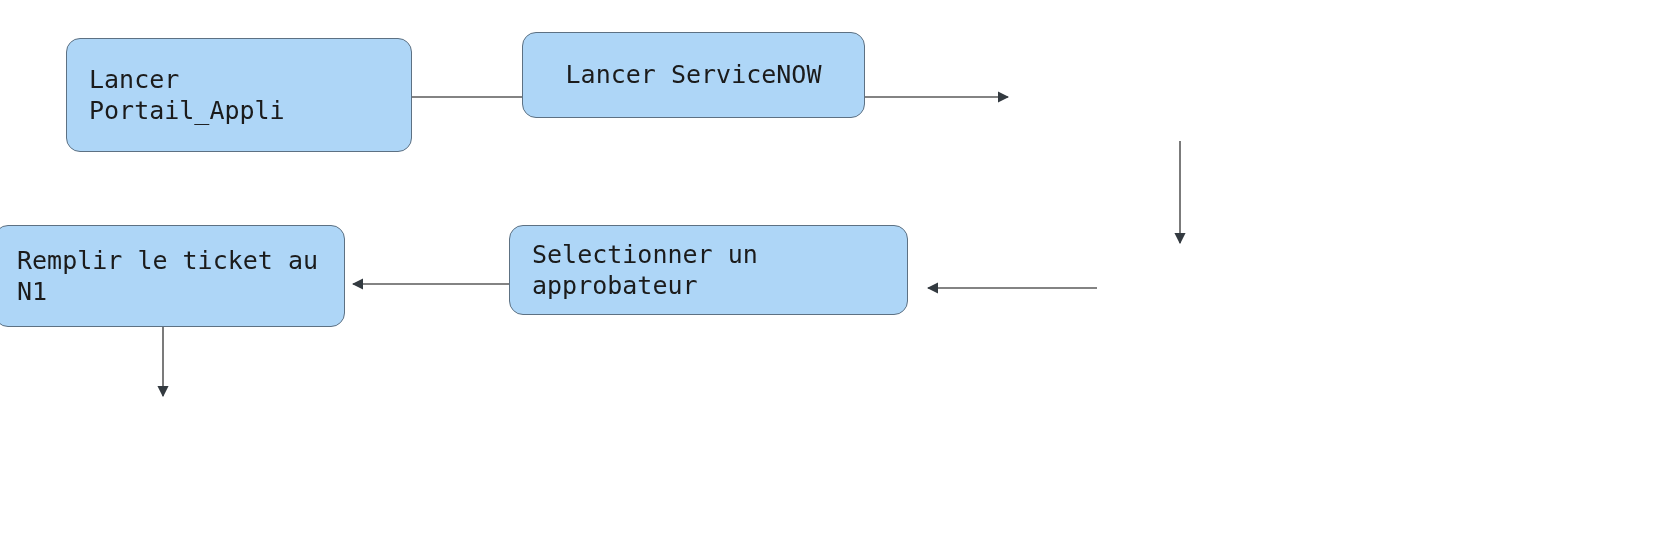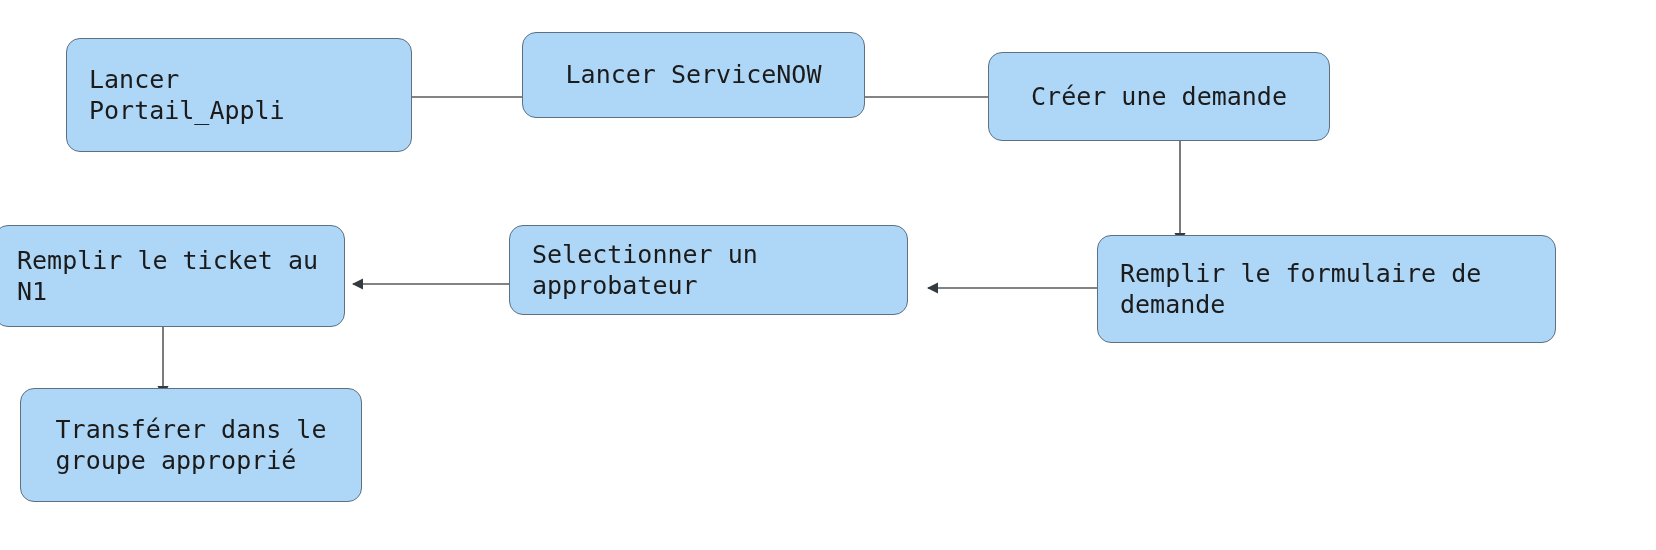"Créer une demande" div.node { html: <div> <span>Créer une demande</span> </div> -> none }
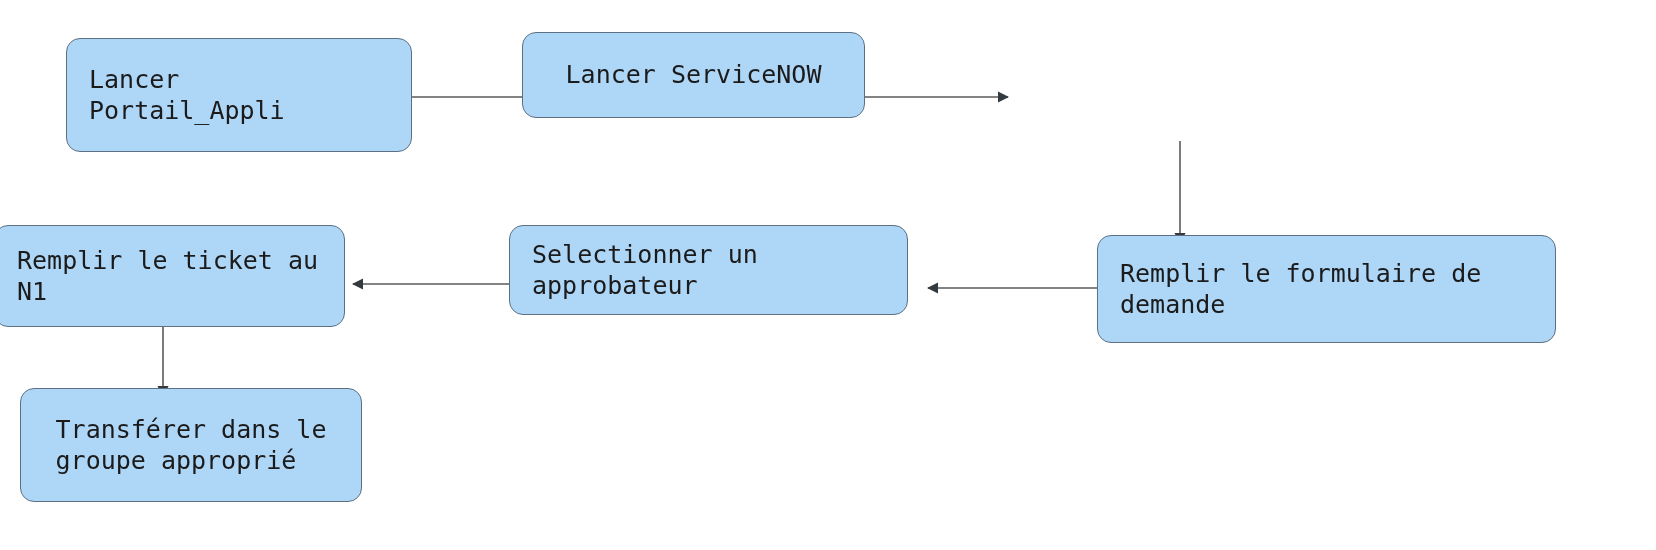"Remplir le formulaire de demande" div.node { html: <div> <span>Remplir le formulaire de demande</span> </div> -> none }
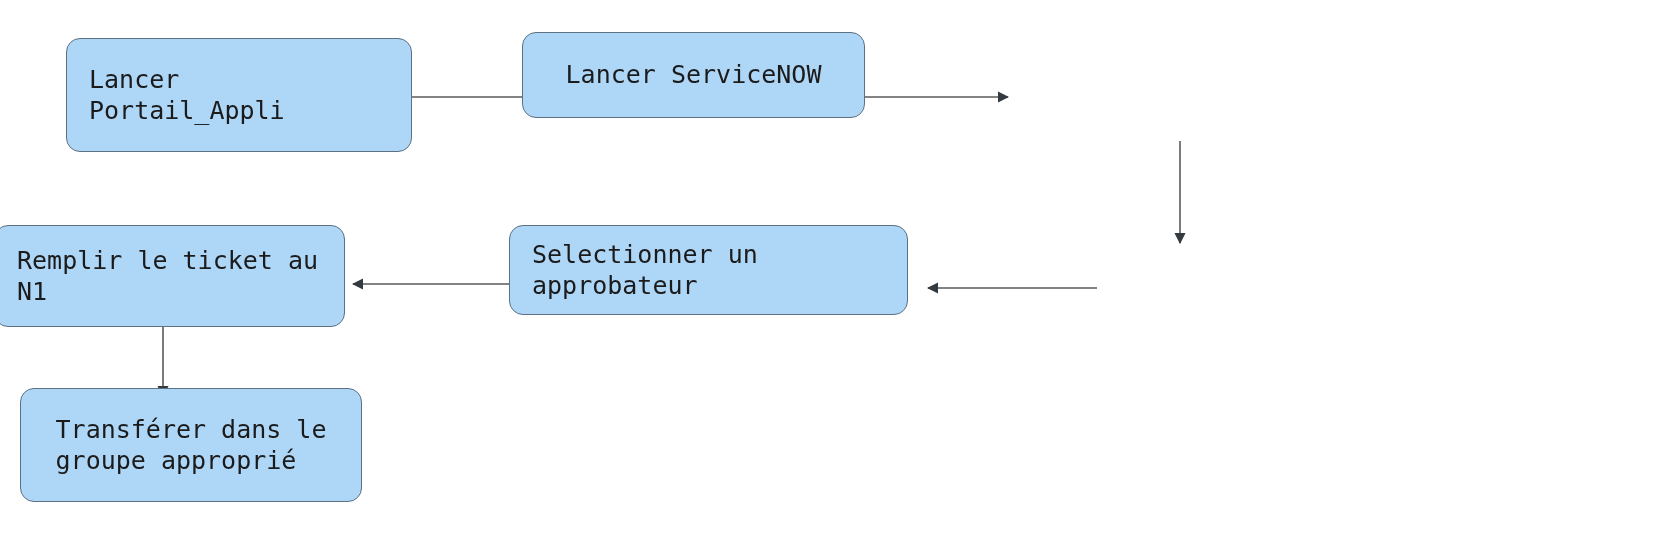"Transférer dans le" div.node { html: <div> <span>Transférer dans le groupe approprié</span> </div> -> none }
